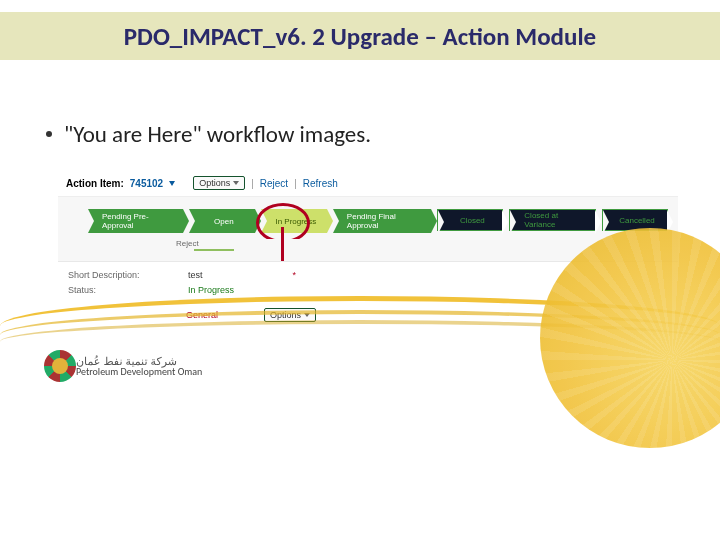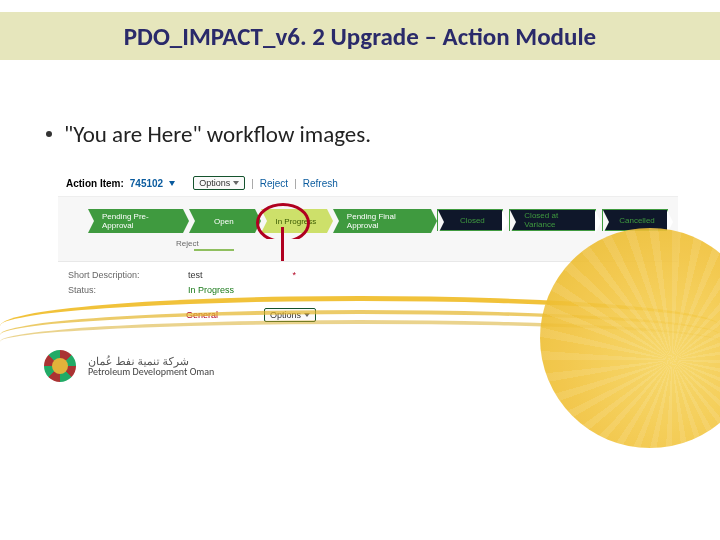"شركة تنمية نفط عُمان" .logo-row { gap: 12px -> 0 }
